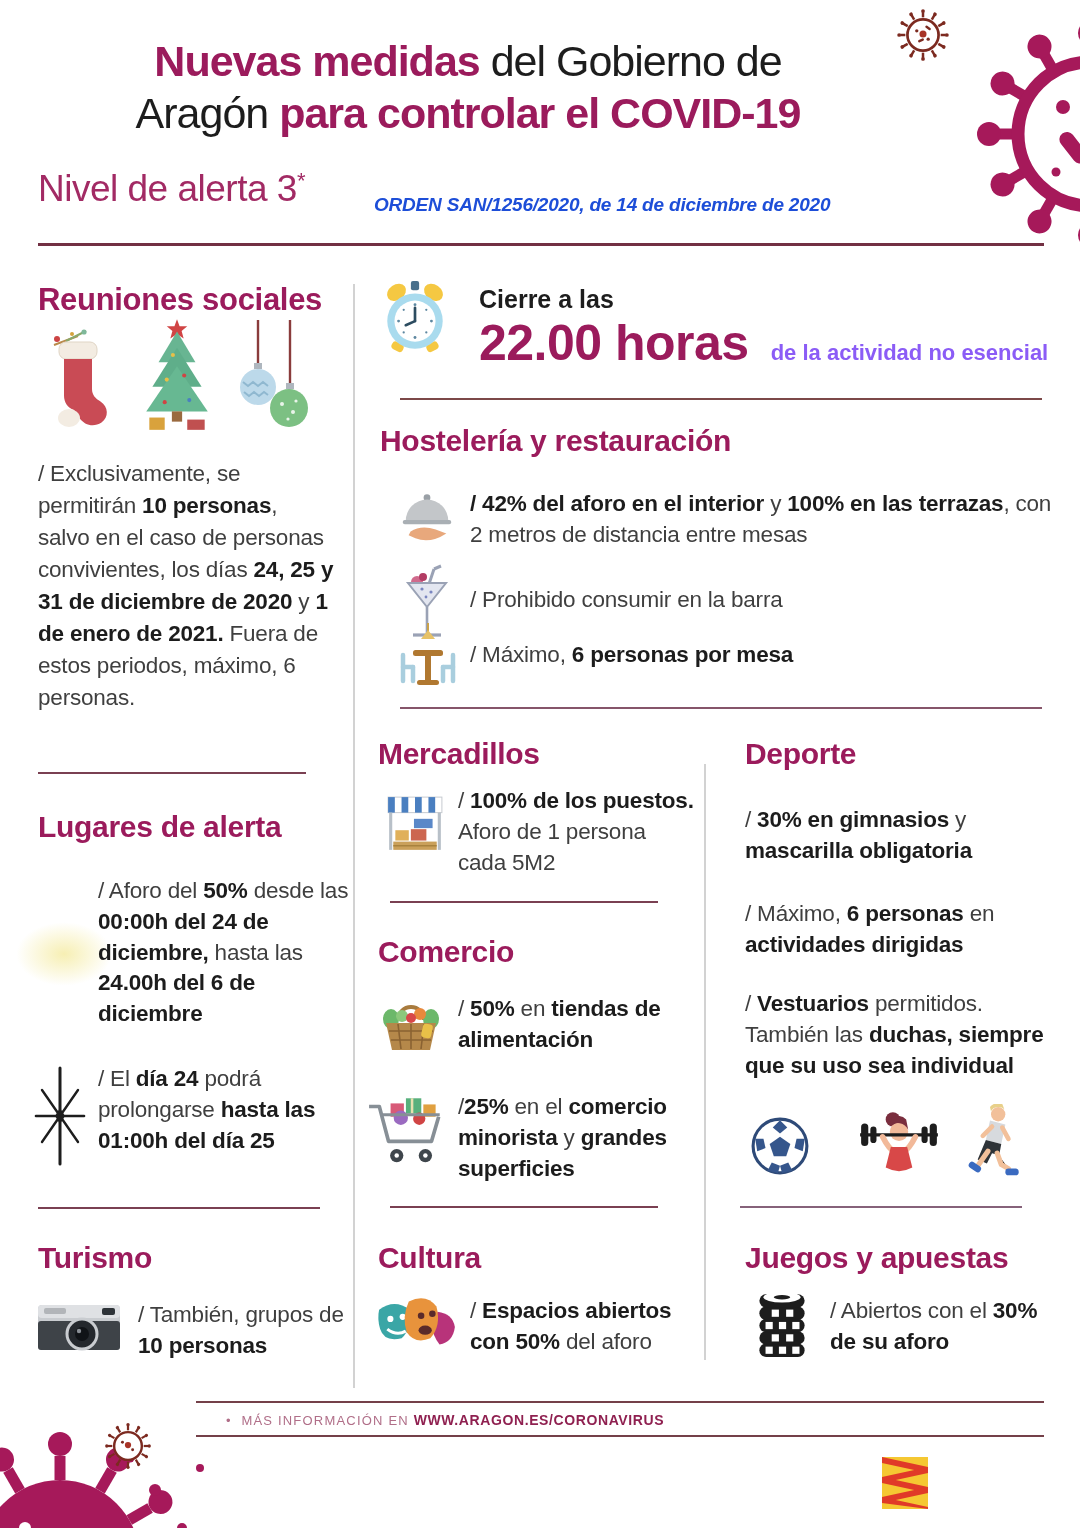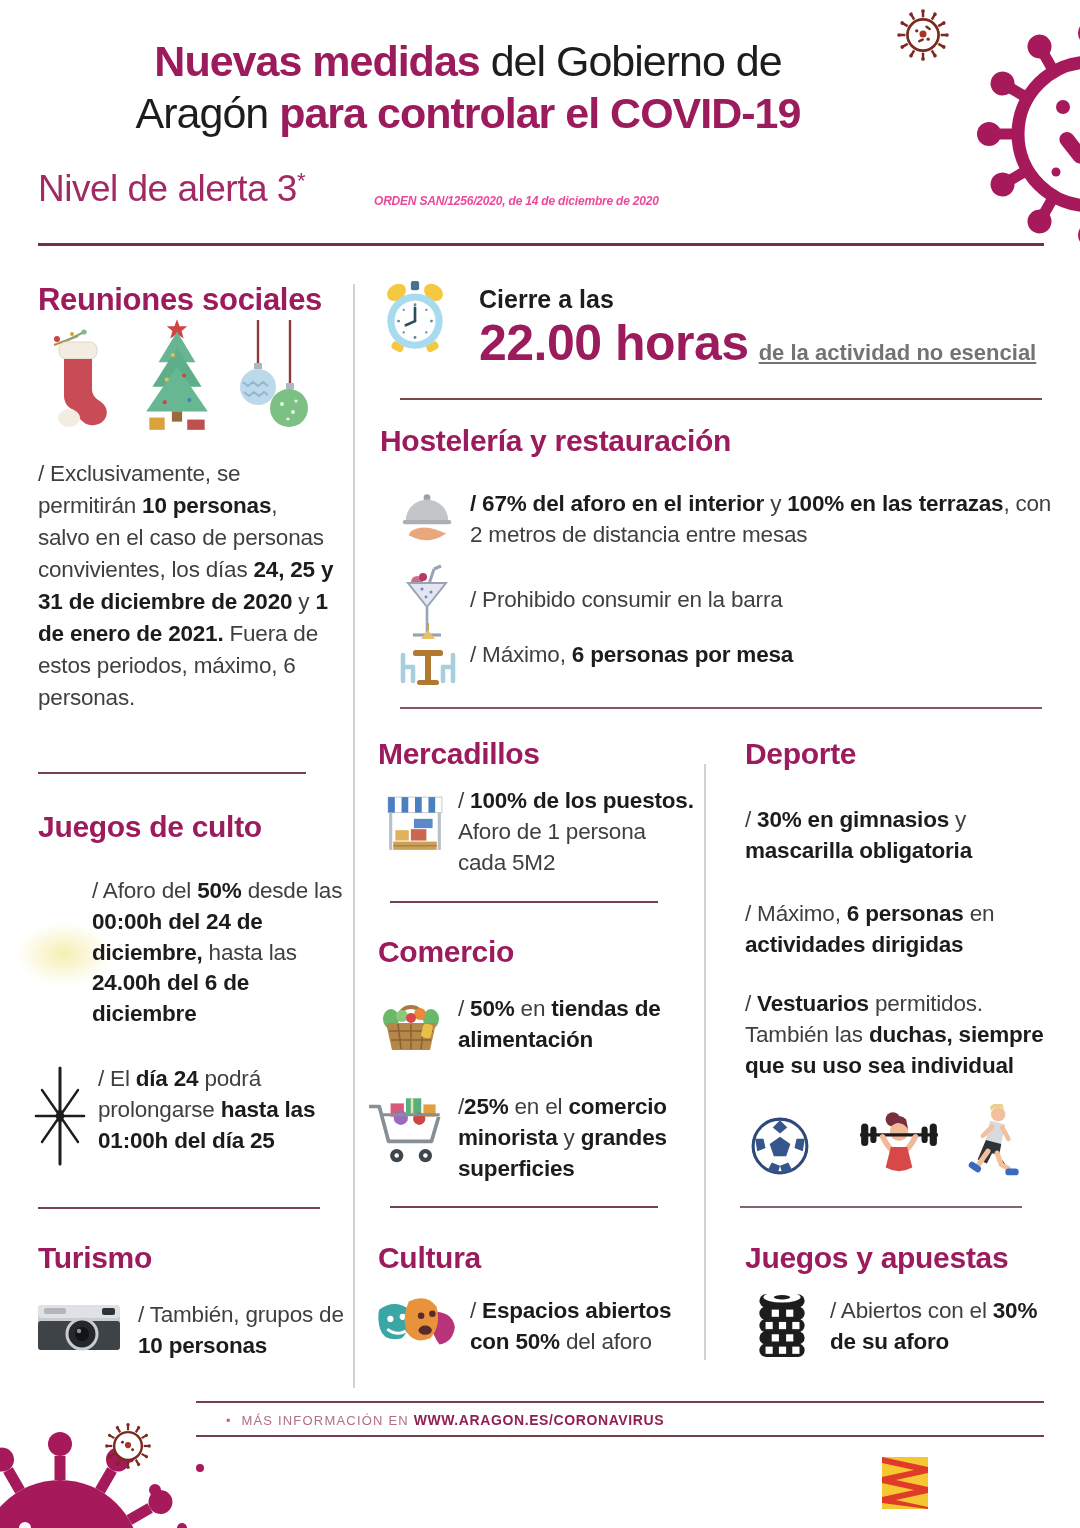"ORDEN SAN/1256/2020, de 14 de" .order { color: #ec4899 -> #1d4ed8; font-size: 12px -> 19px }
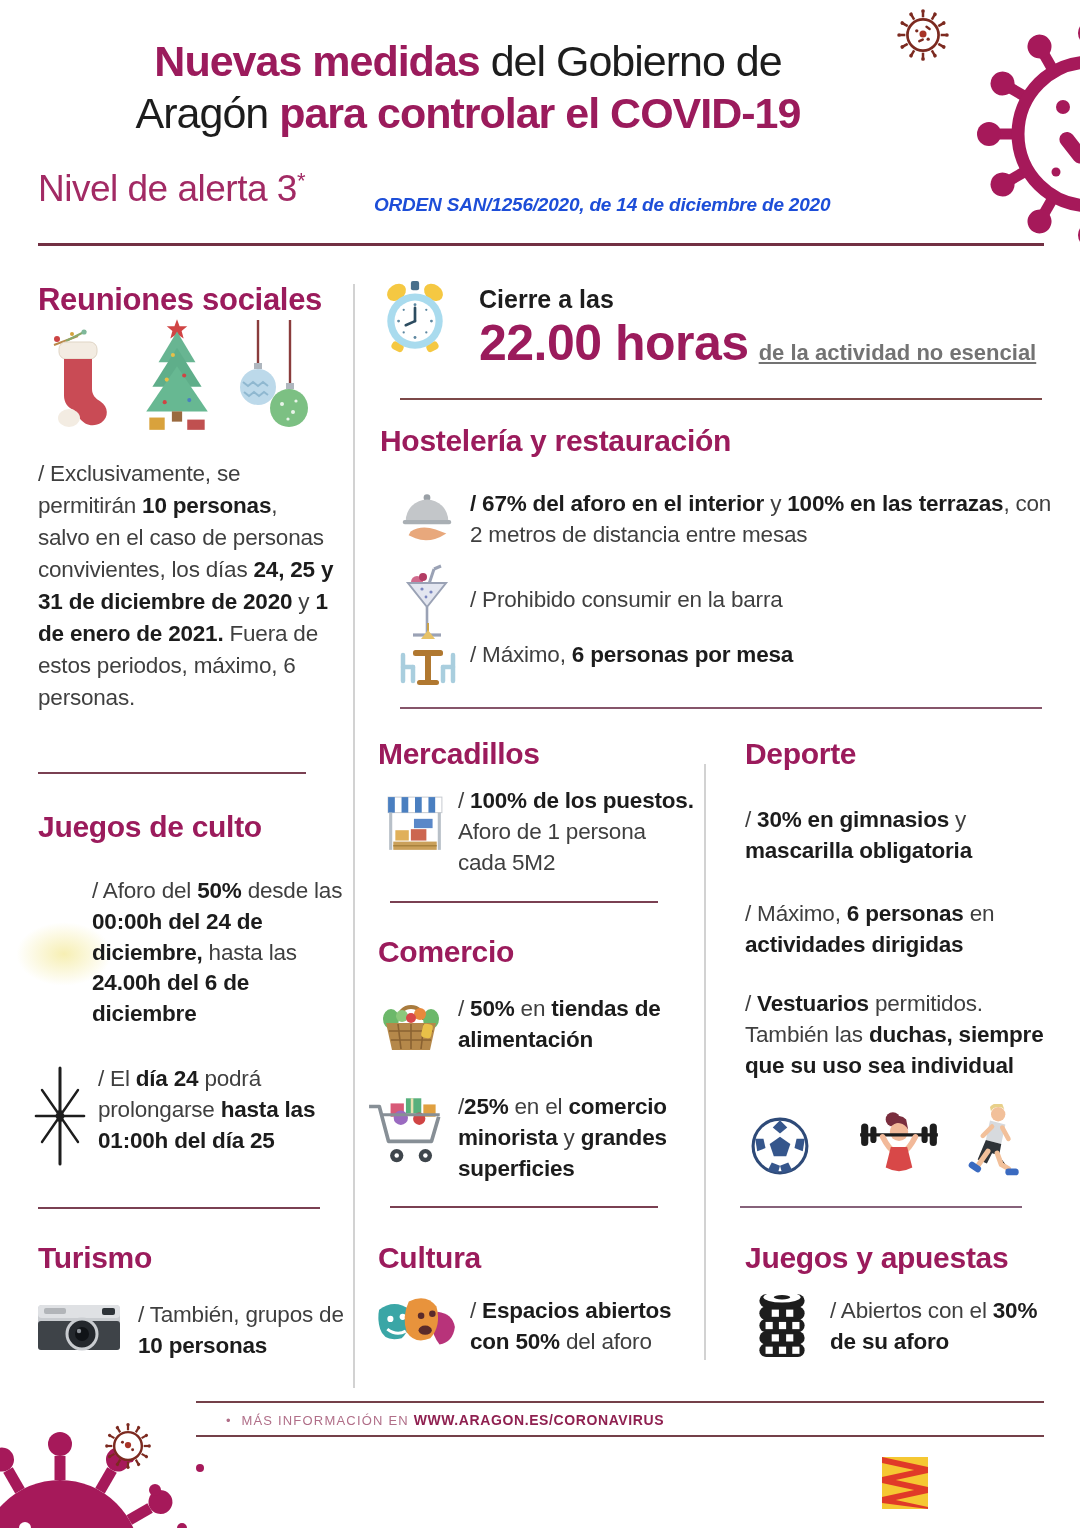"de la actividad no esencial" .closure-suffix { color: #737373 -> #8b5cf6; margin-left: 10px -> 22px; text-decoration: underline -> none }
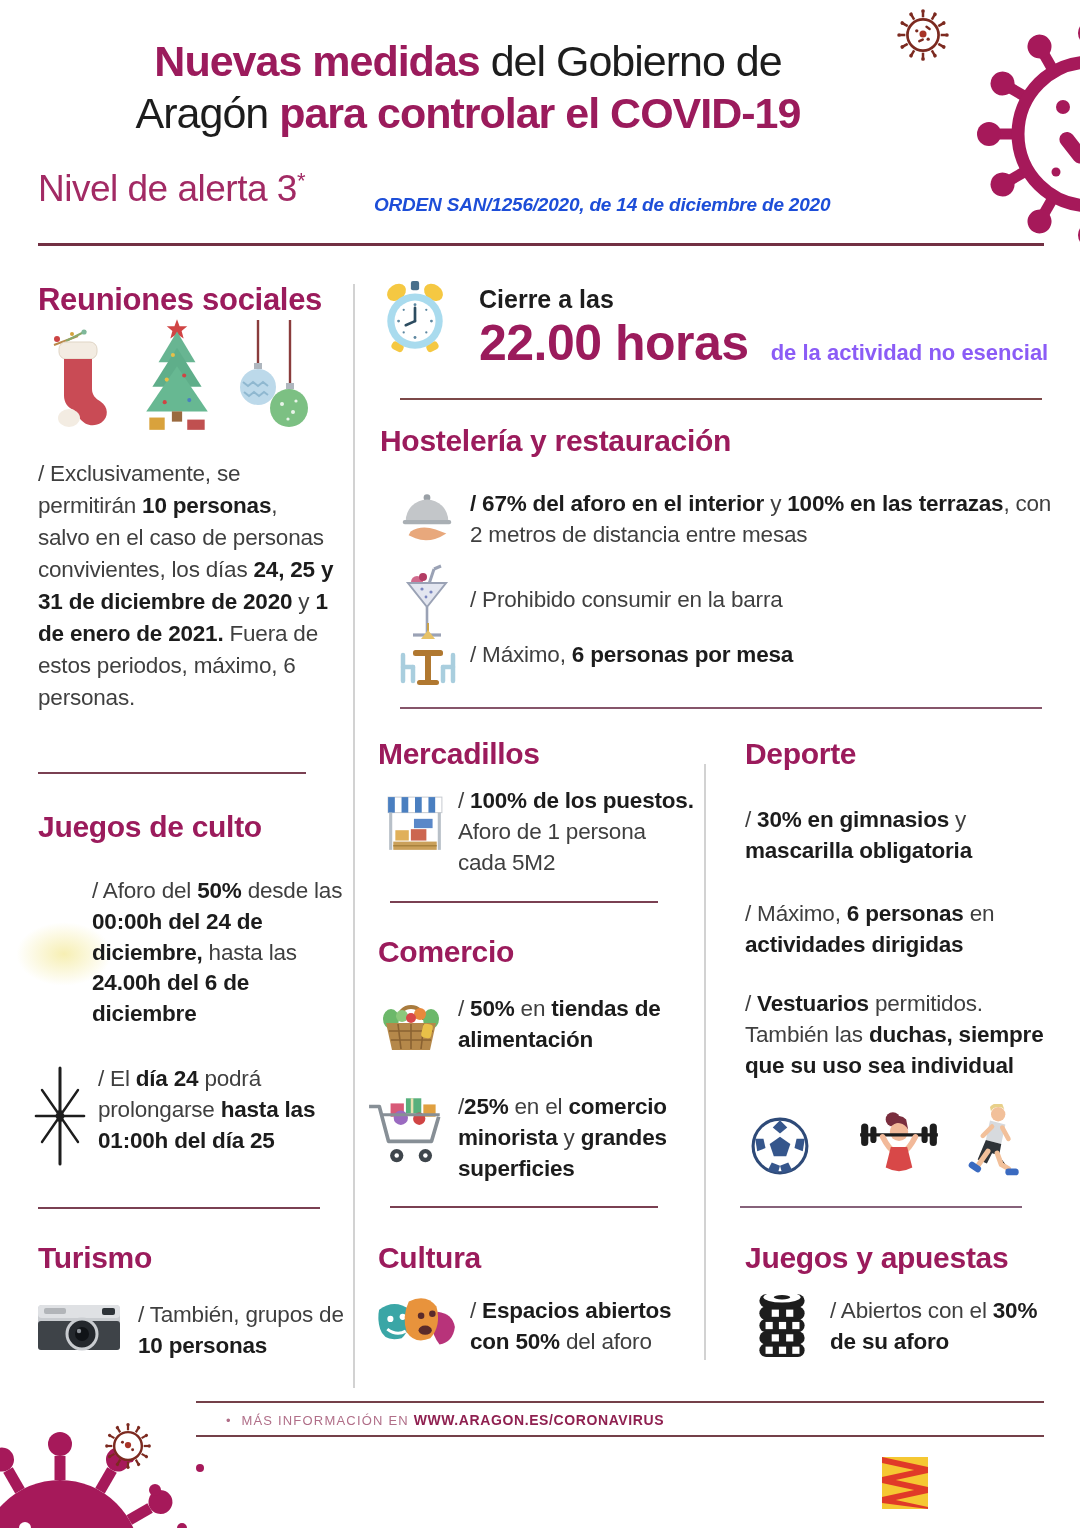"/ 67% del aforo en" span.b { text: 67% -> 42% }
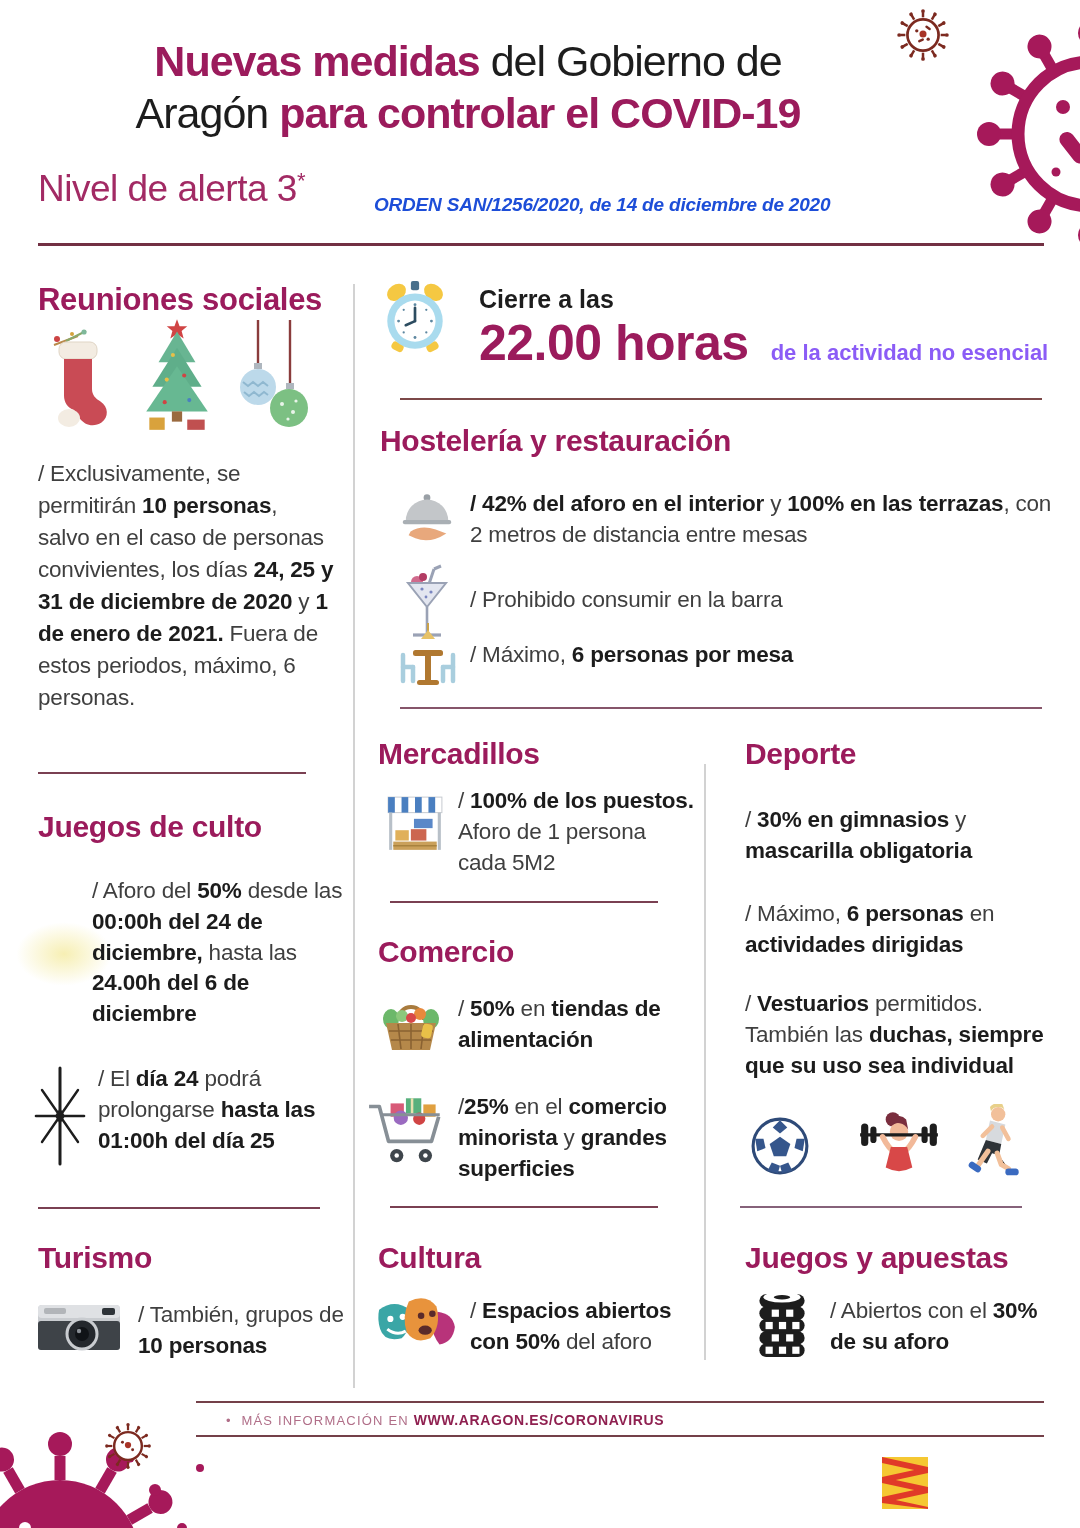"Juegos de culto" div.abs { text: Juegos de culto -> Lugares de alerta }
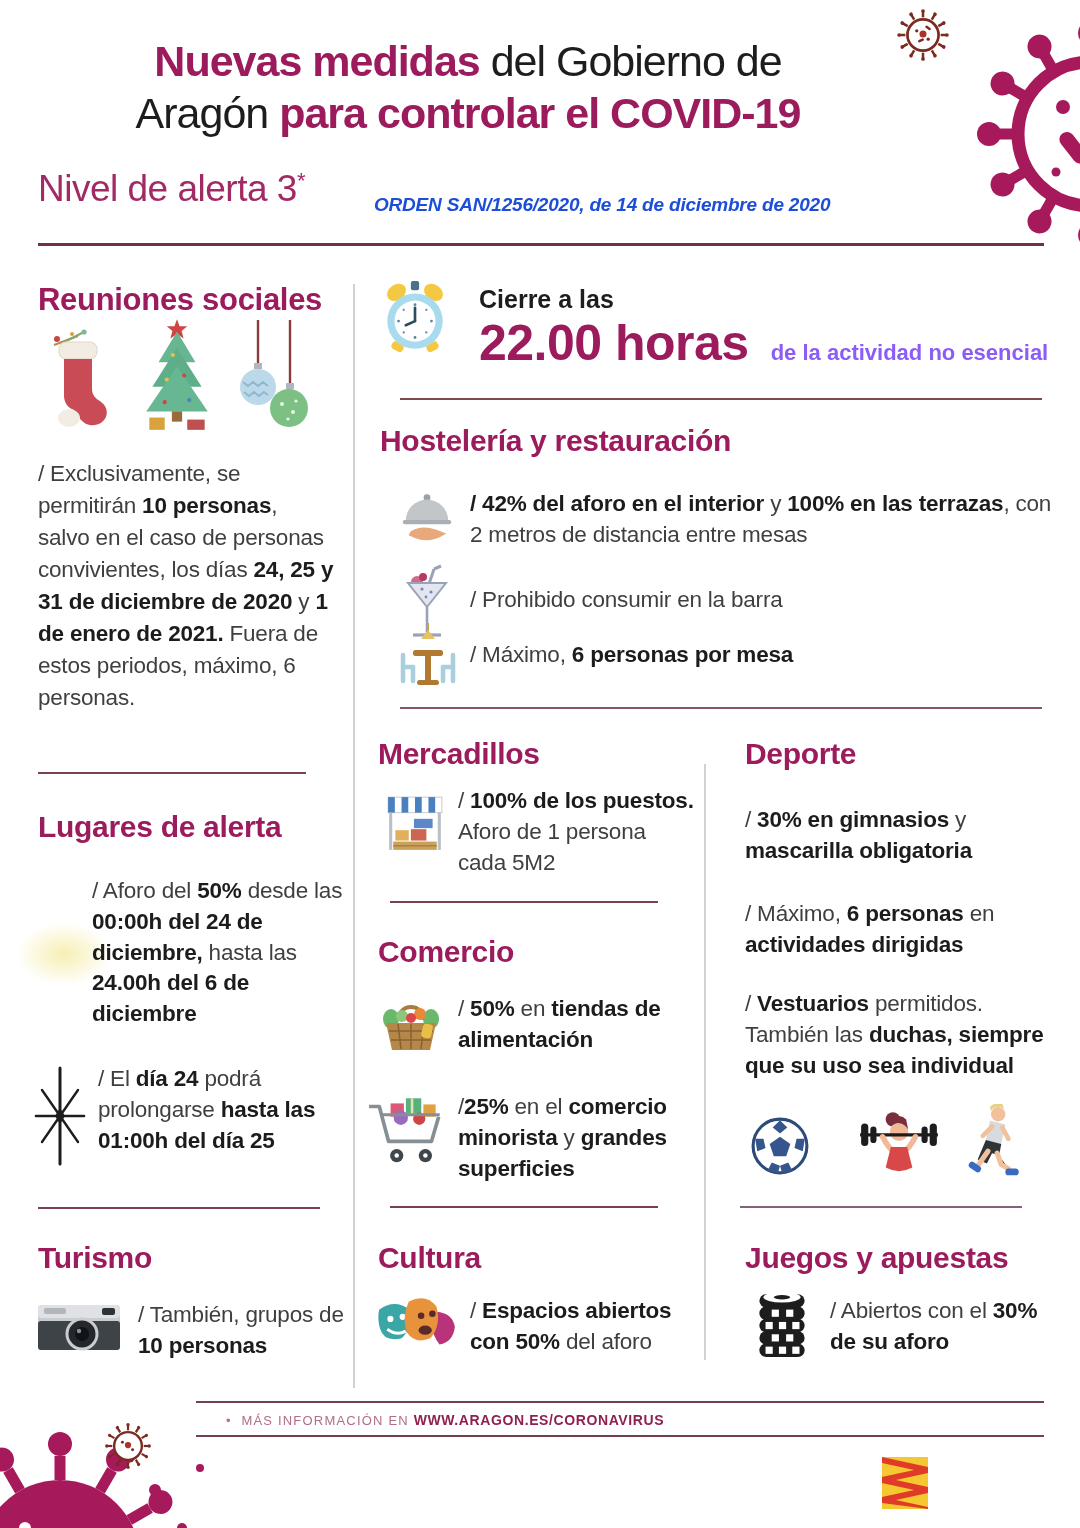"/ Aforo del 50% desde" div.abs { left: 92px -> 98px }
